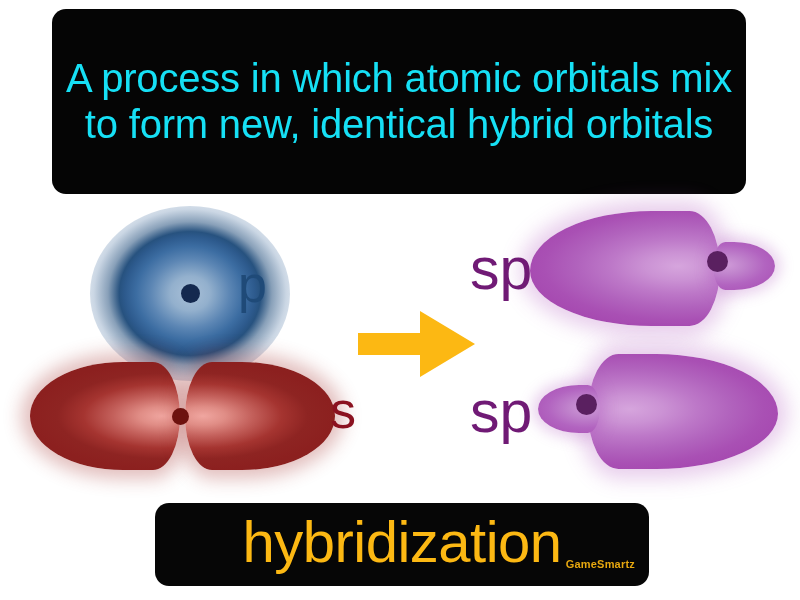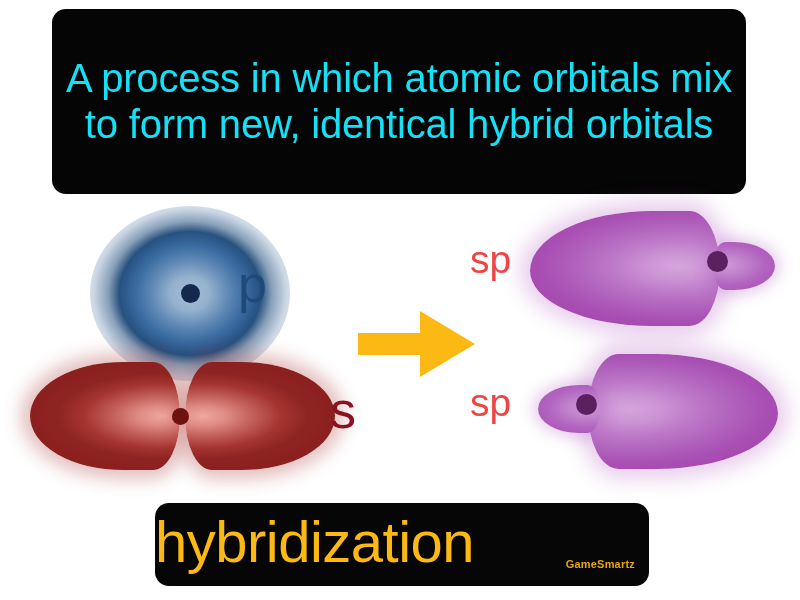"sp" .sp-label { color: #ef4444 -> #701a75; font-size: 39px -> 59px }
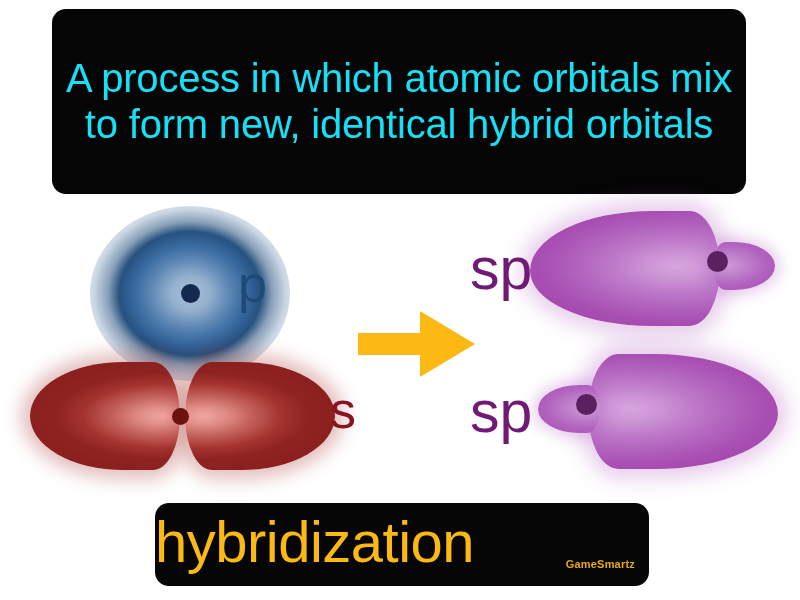"hybridization" #title-text { text-align: none -> center }
